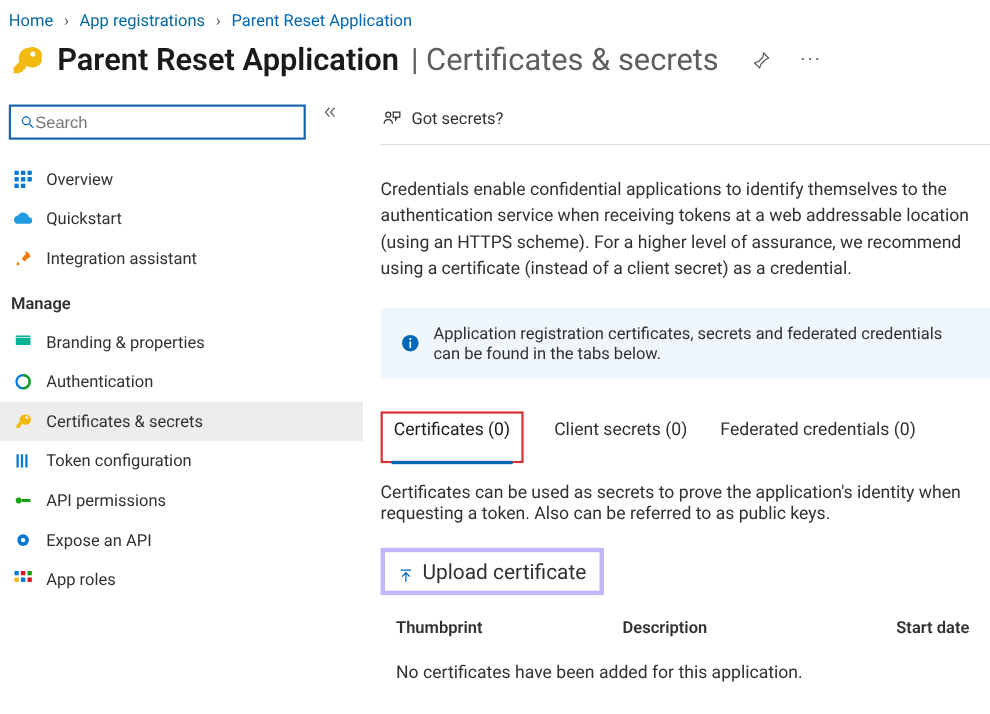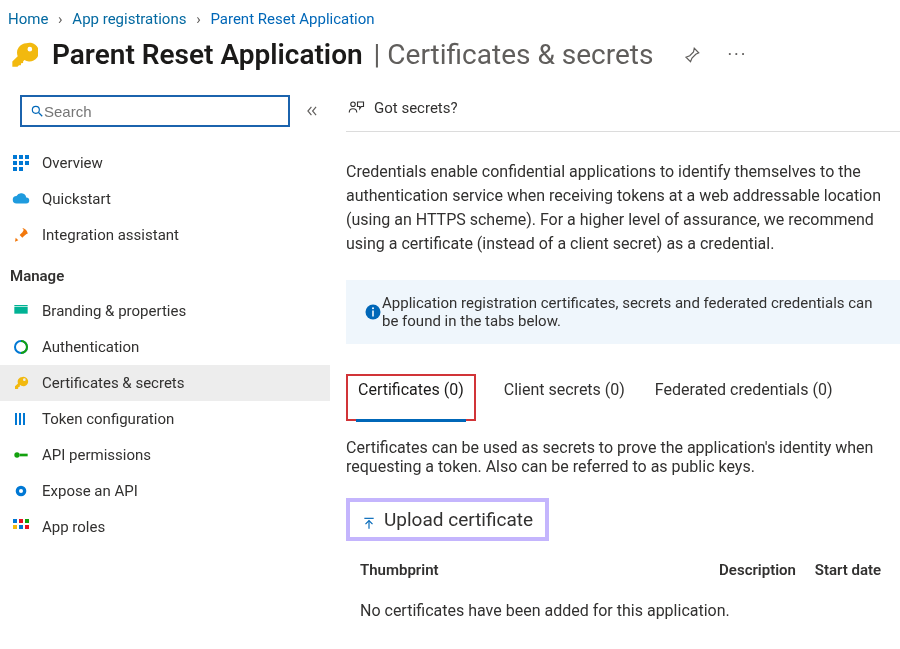"Search" .search-row { align-items: center -> flex-start; margin-left: 12px -> none }
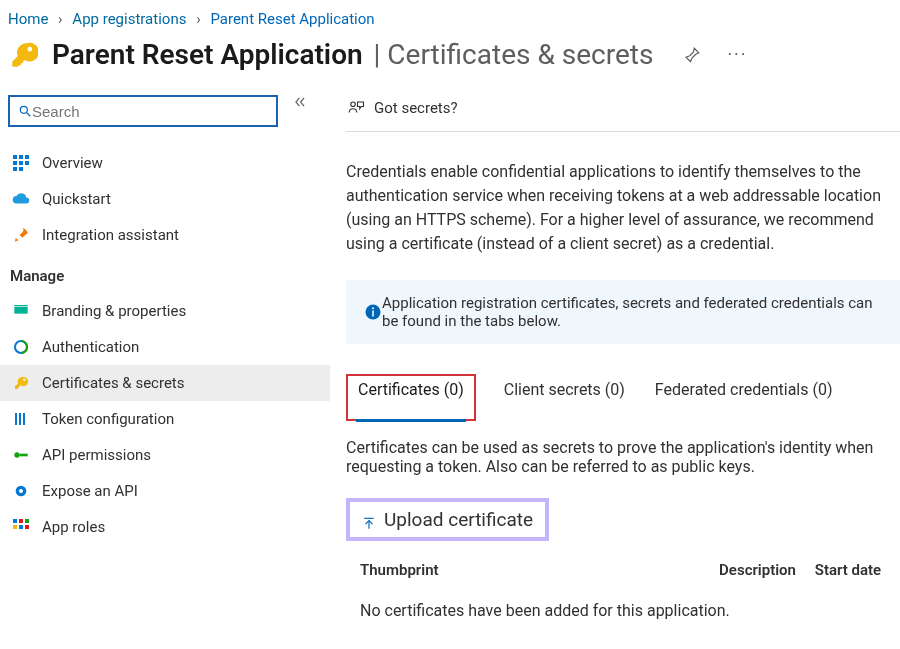"Application registration certificates," .info-banner { gap: none -> 12px }
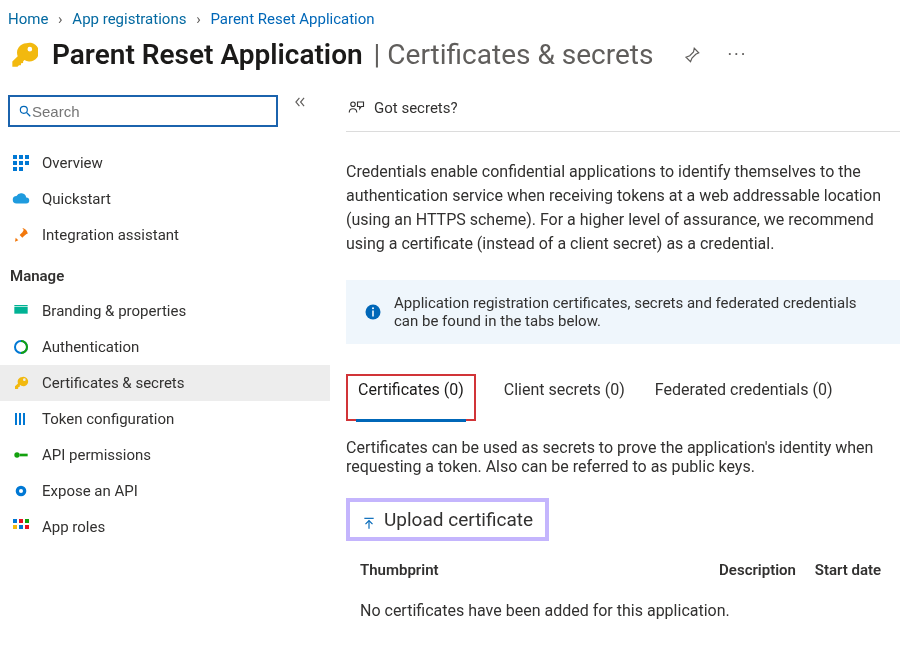"Description" .table-head .col2 { text-align: right -> none }
